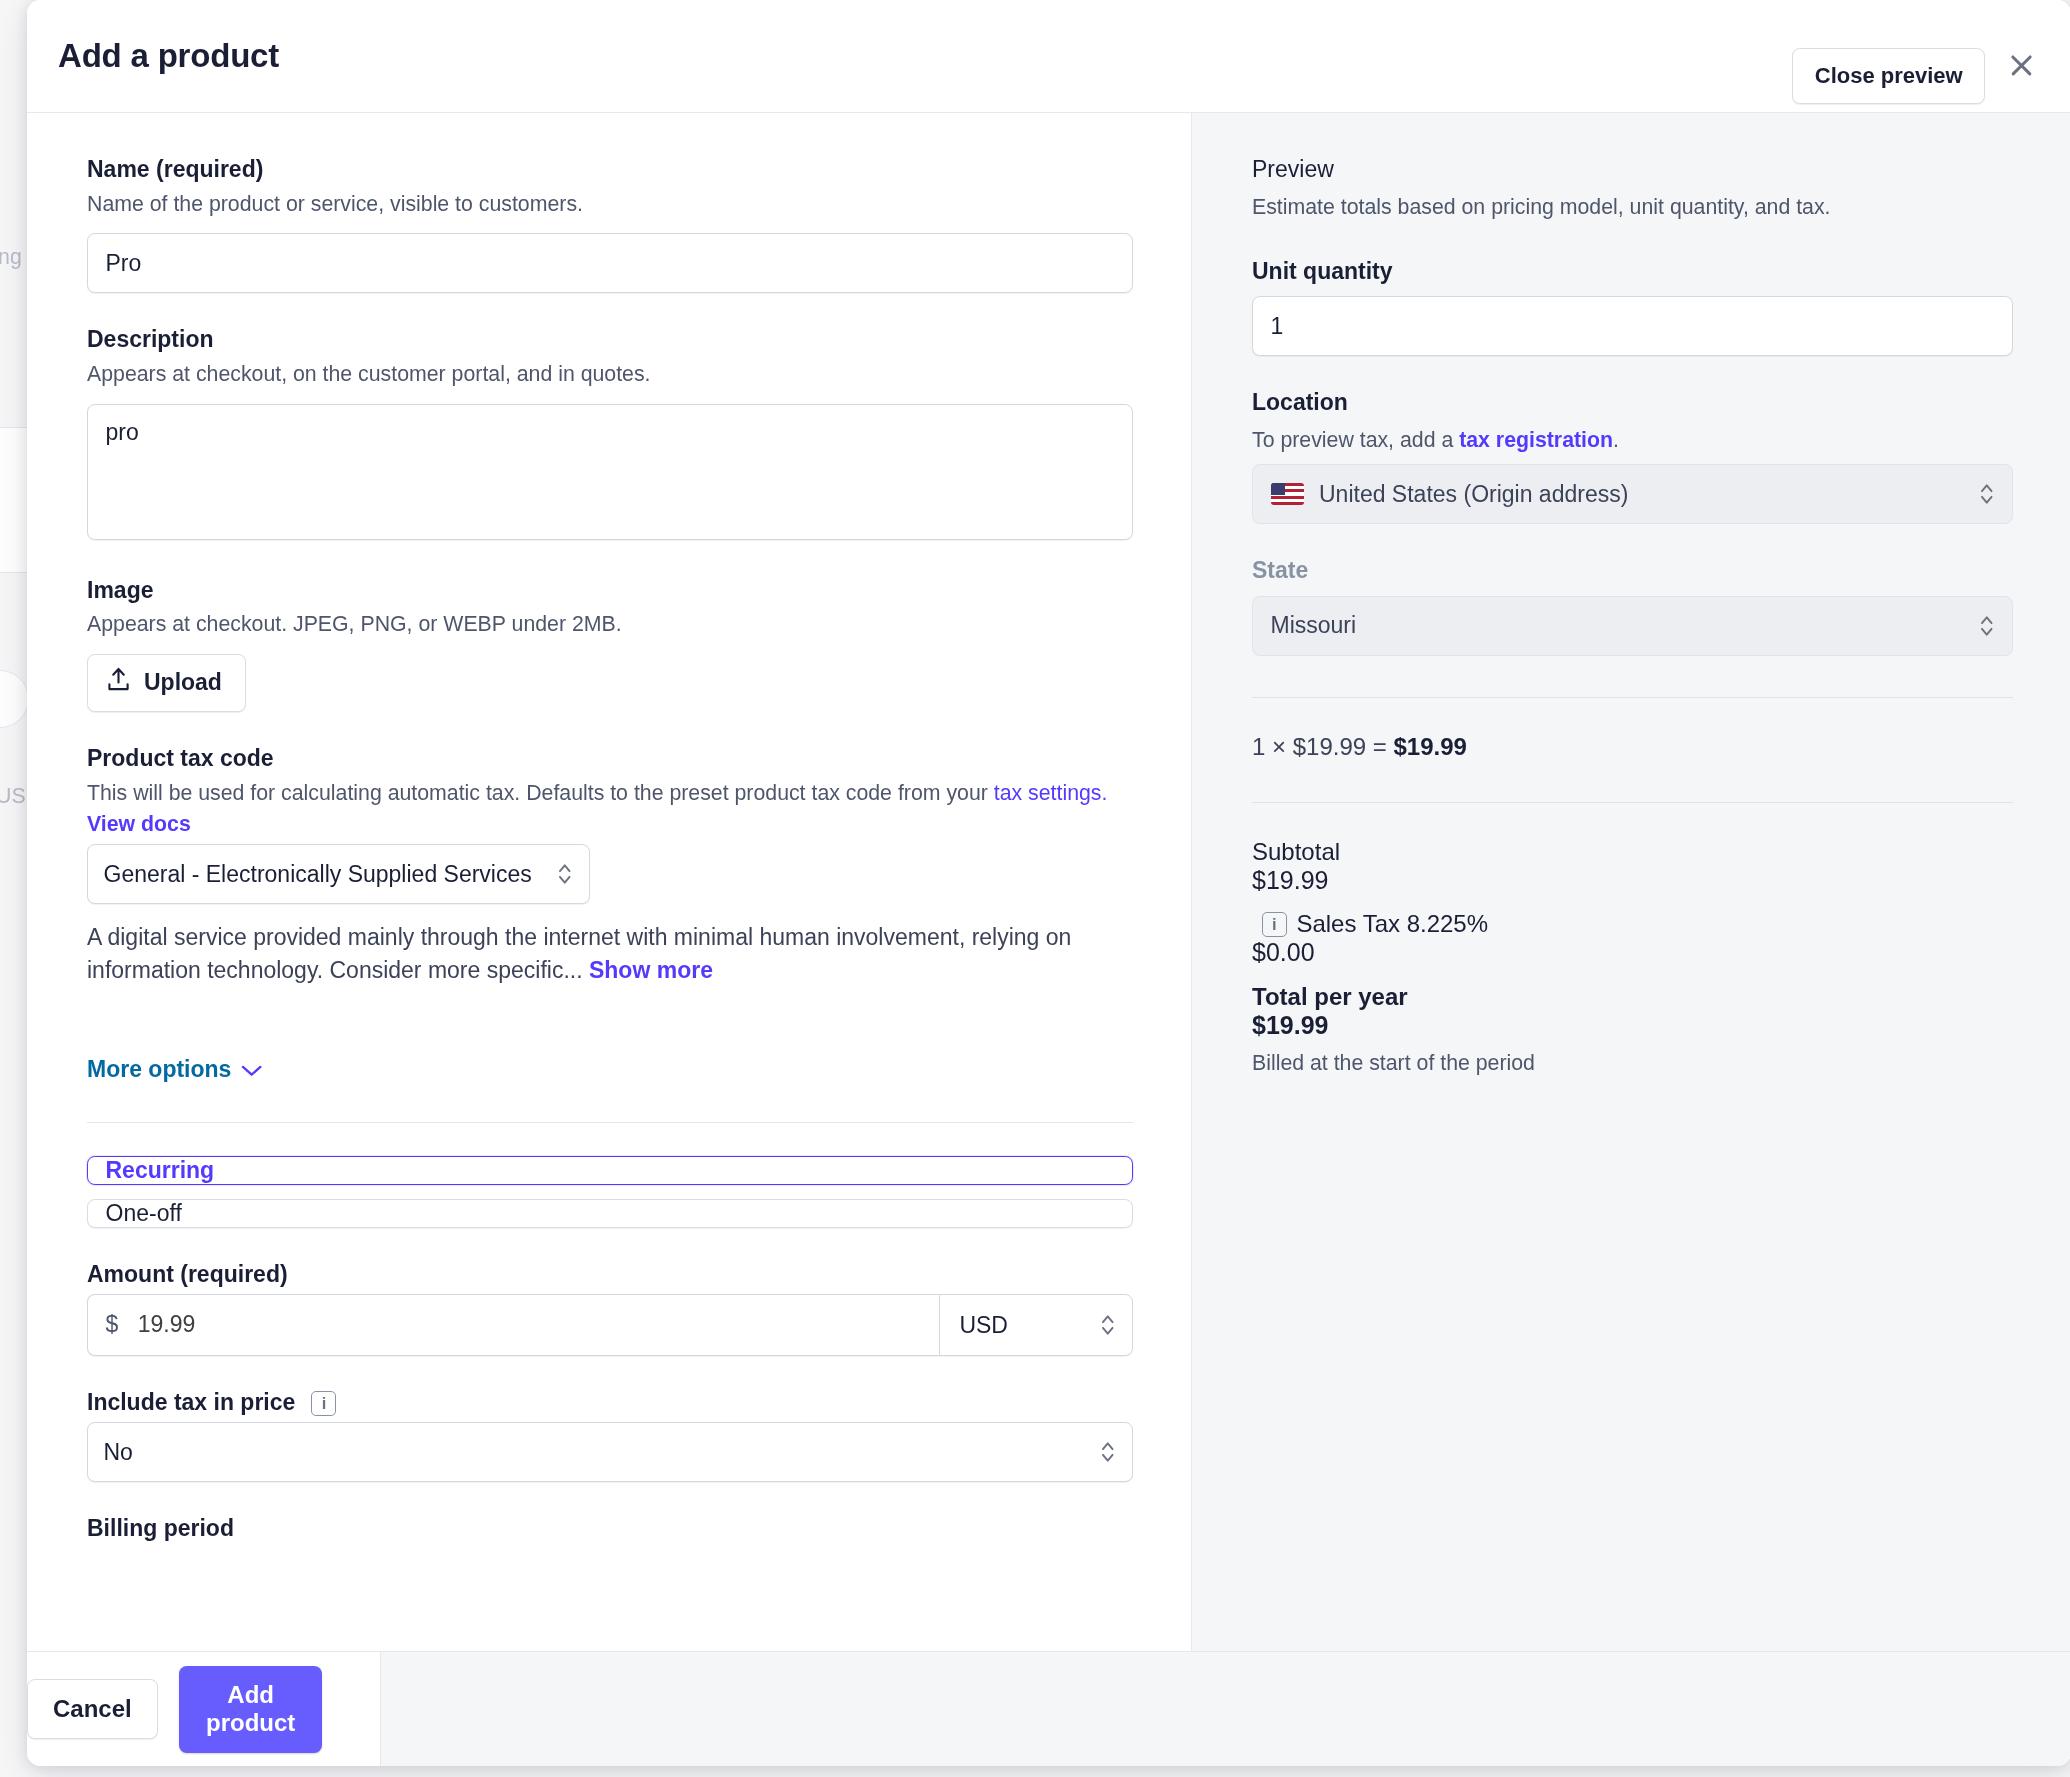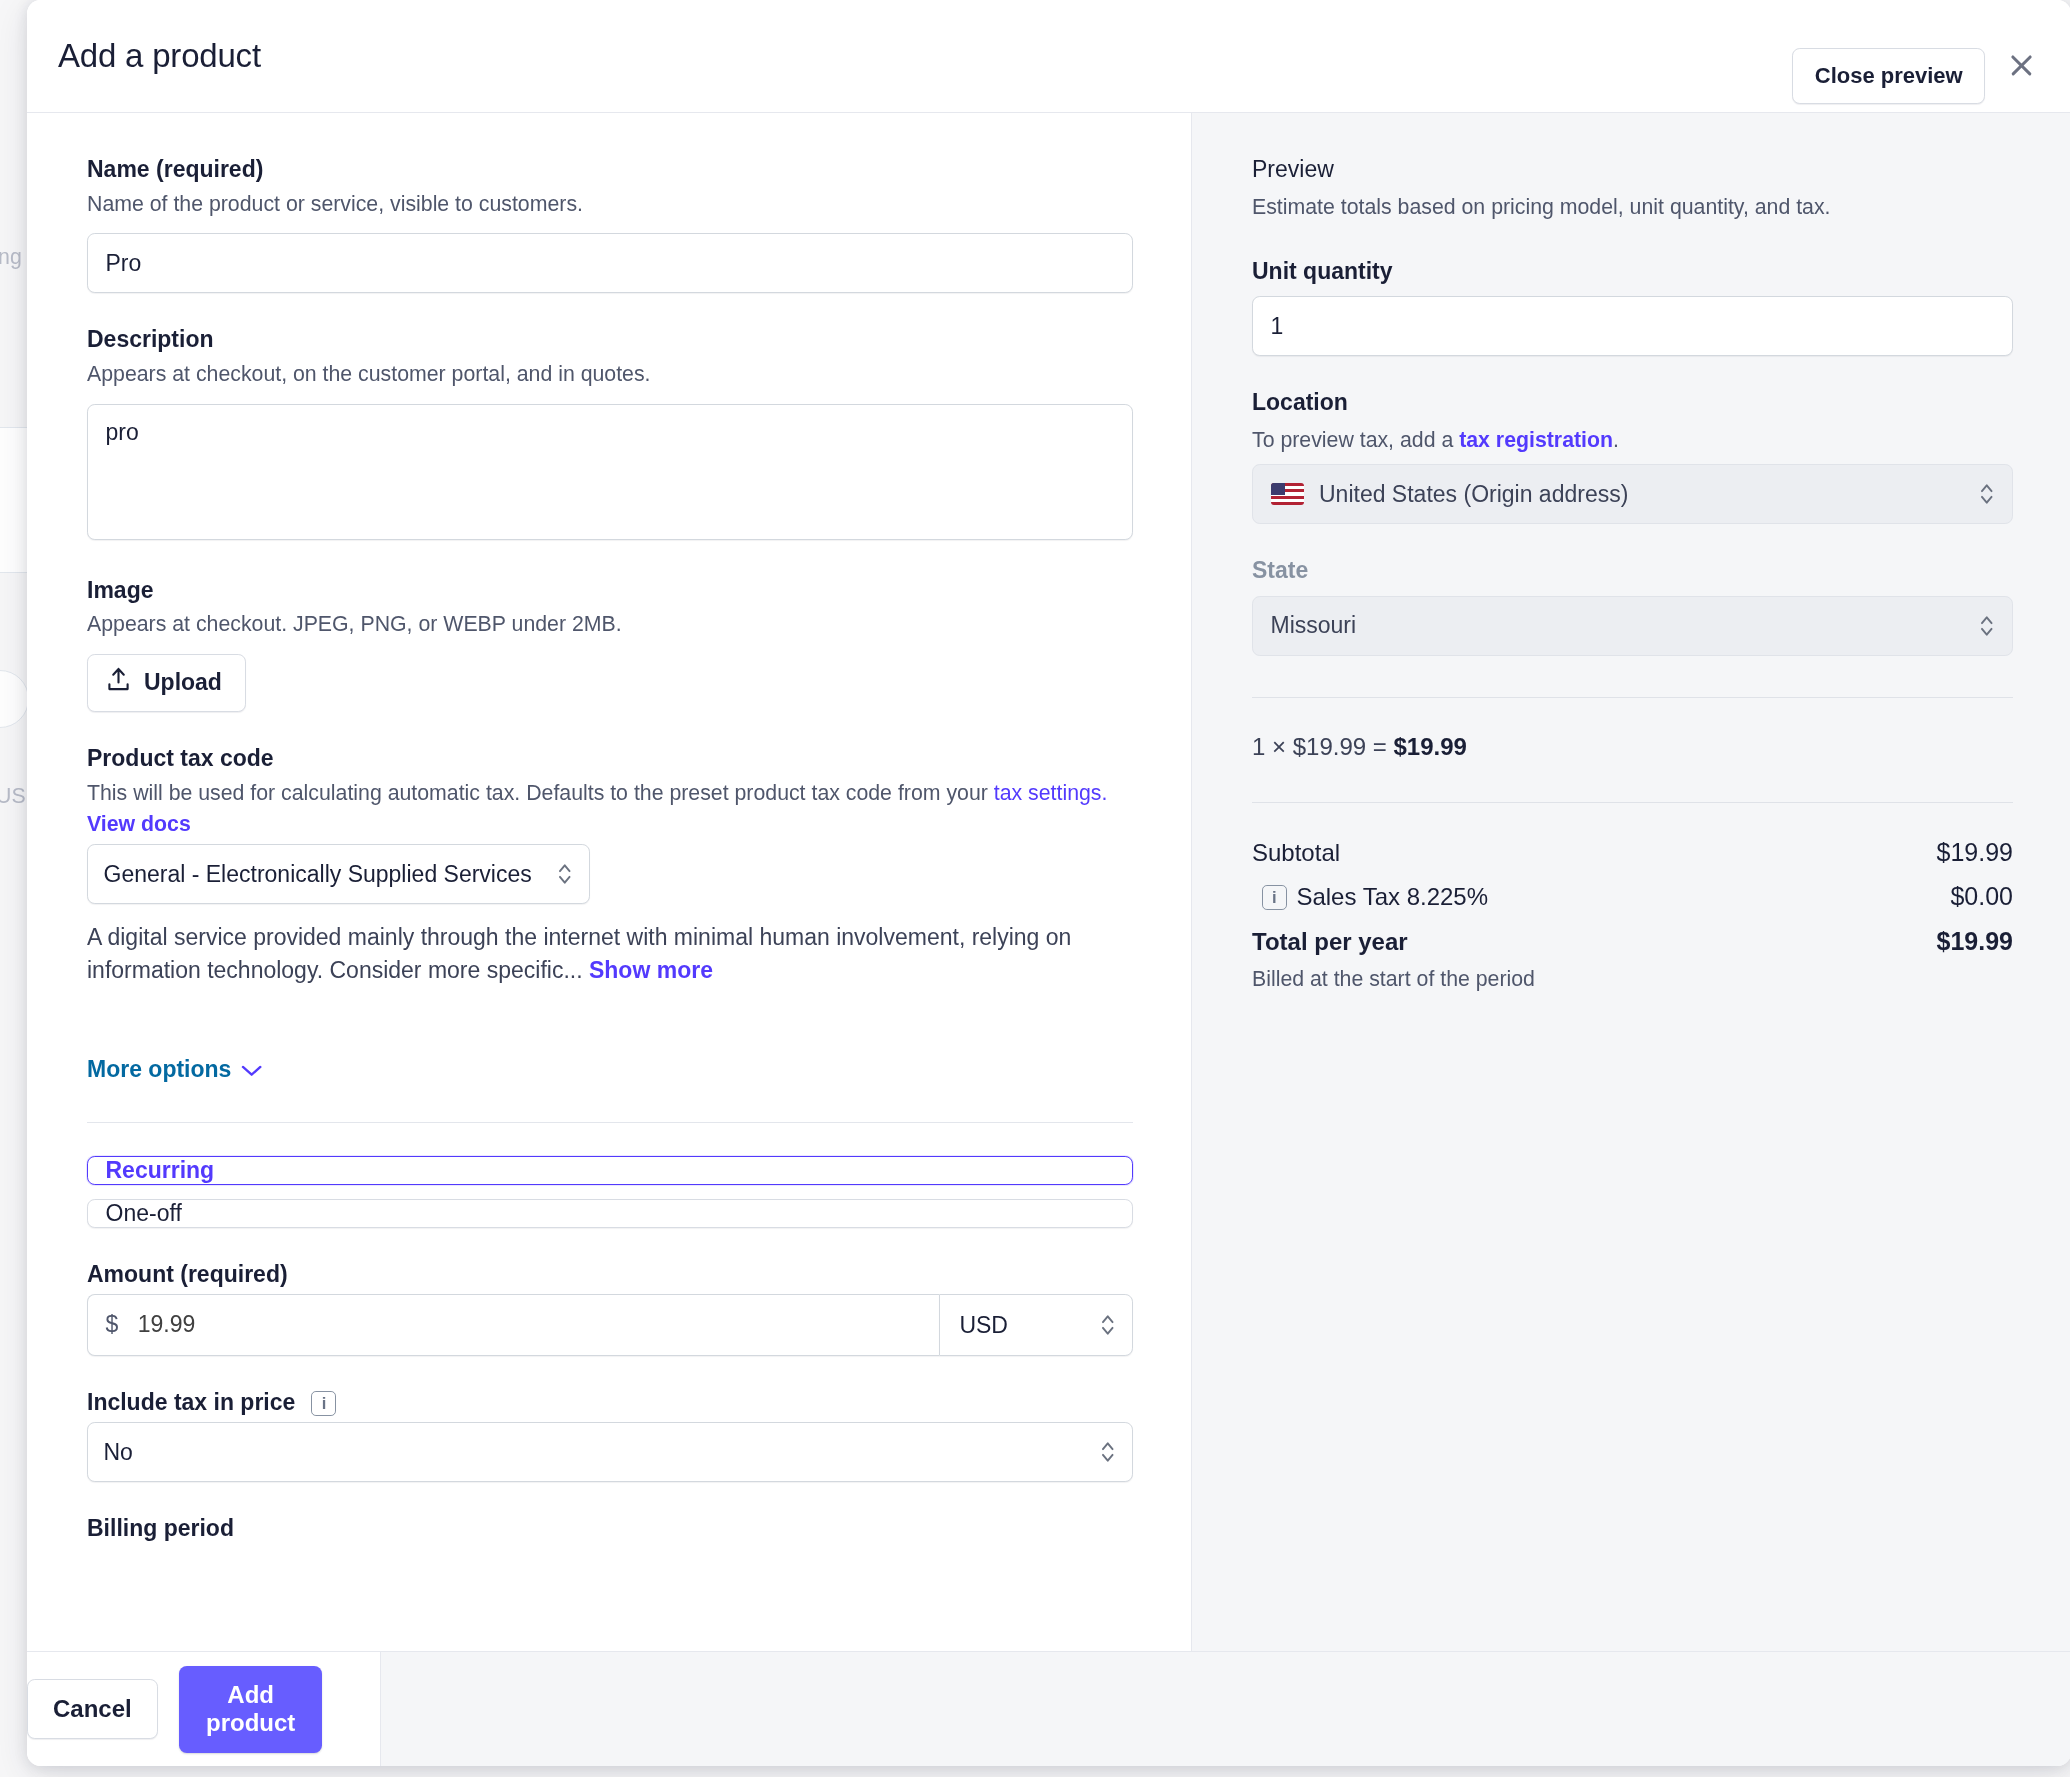"Add a product" .modal-title { font-weight: normal -> bold }
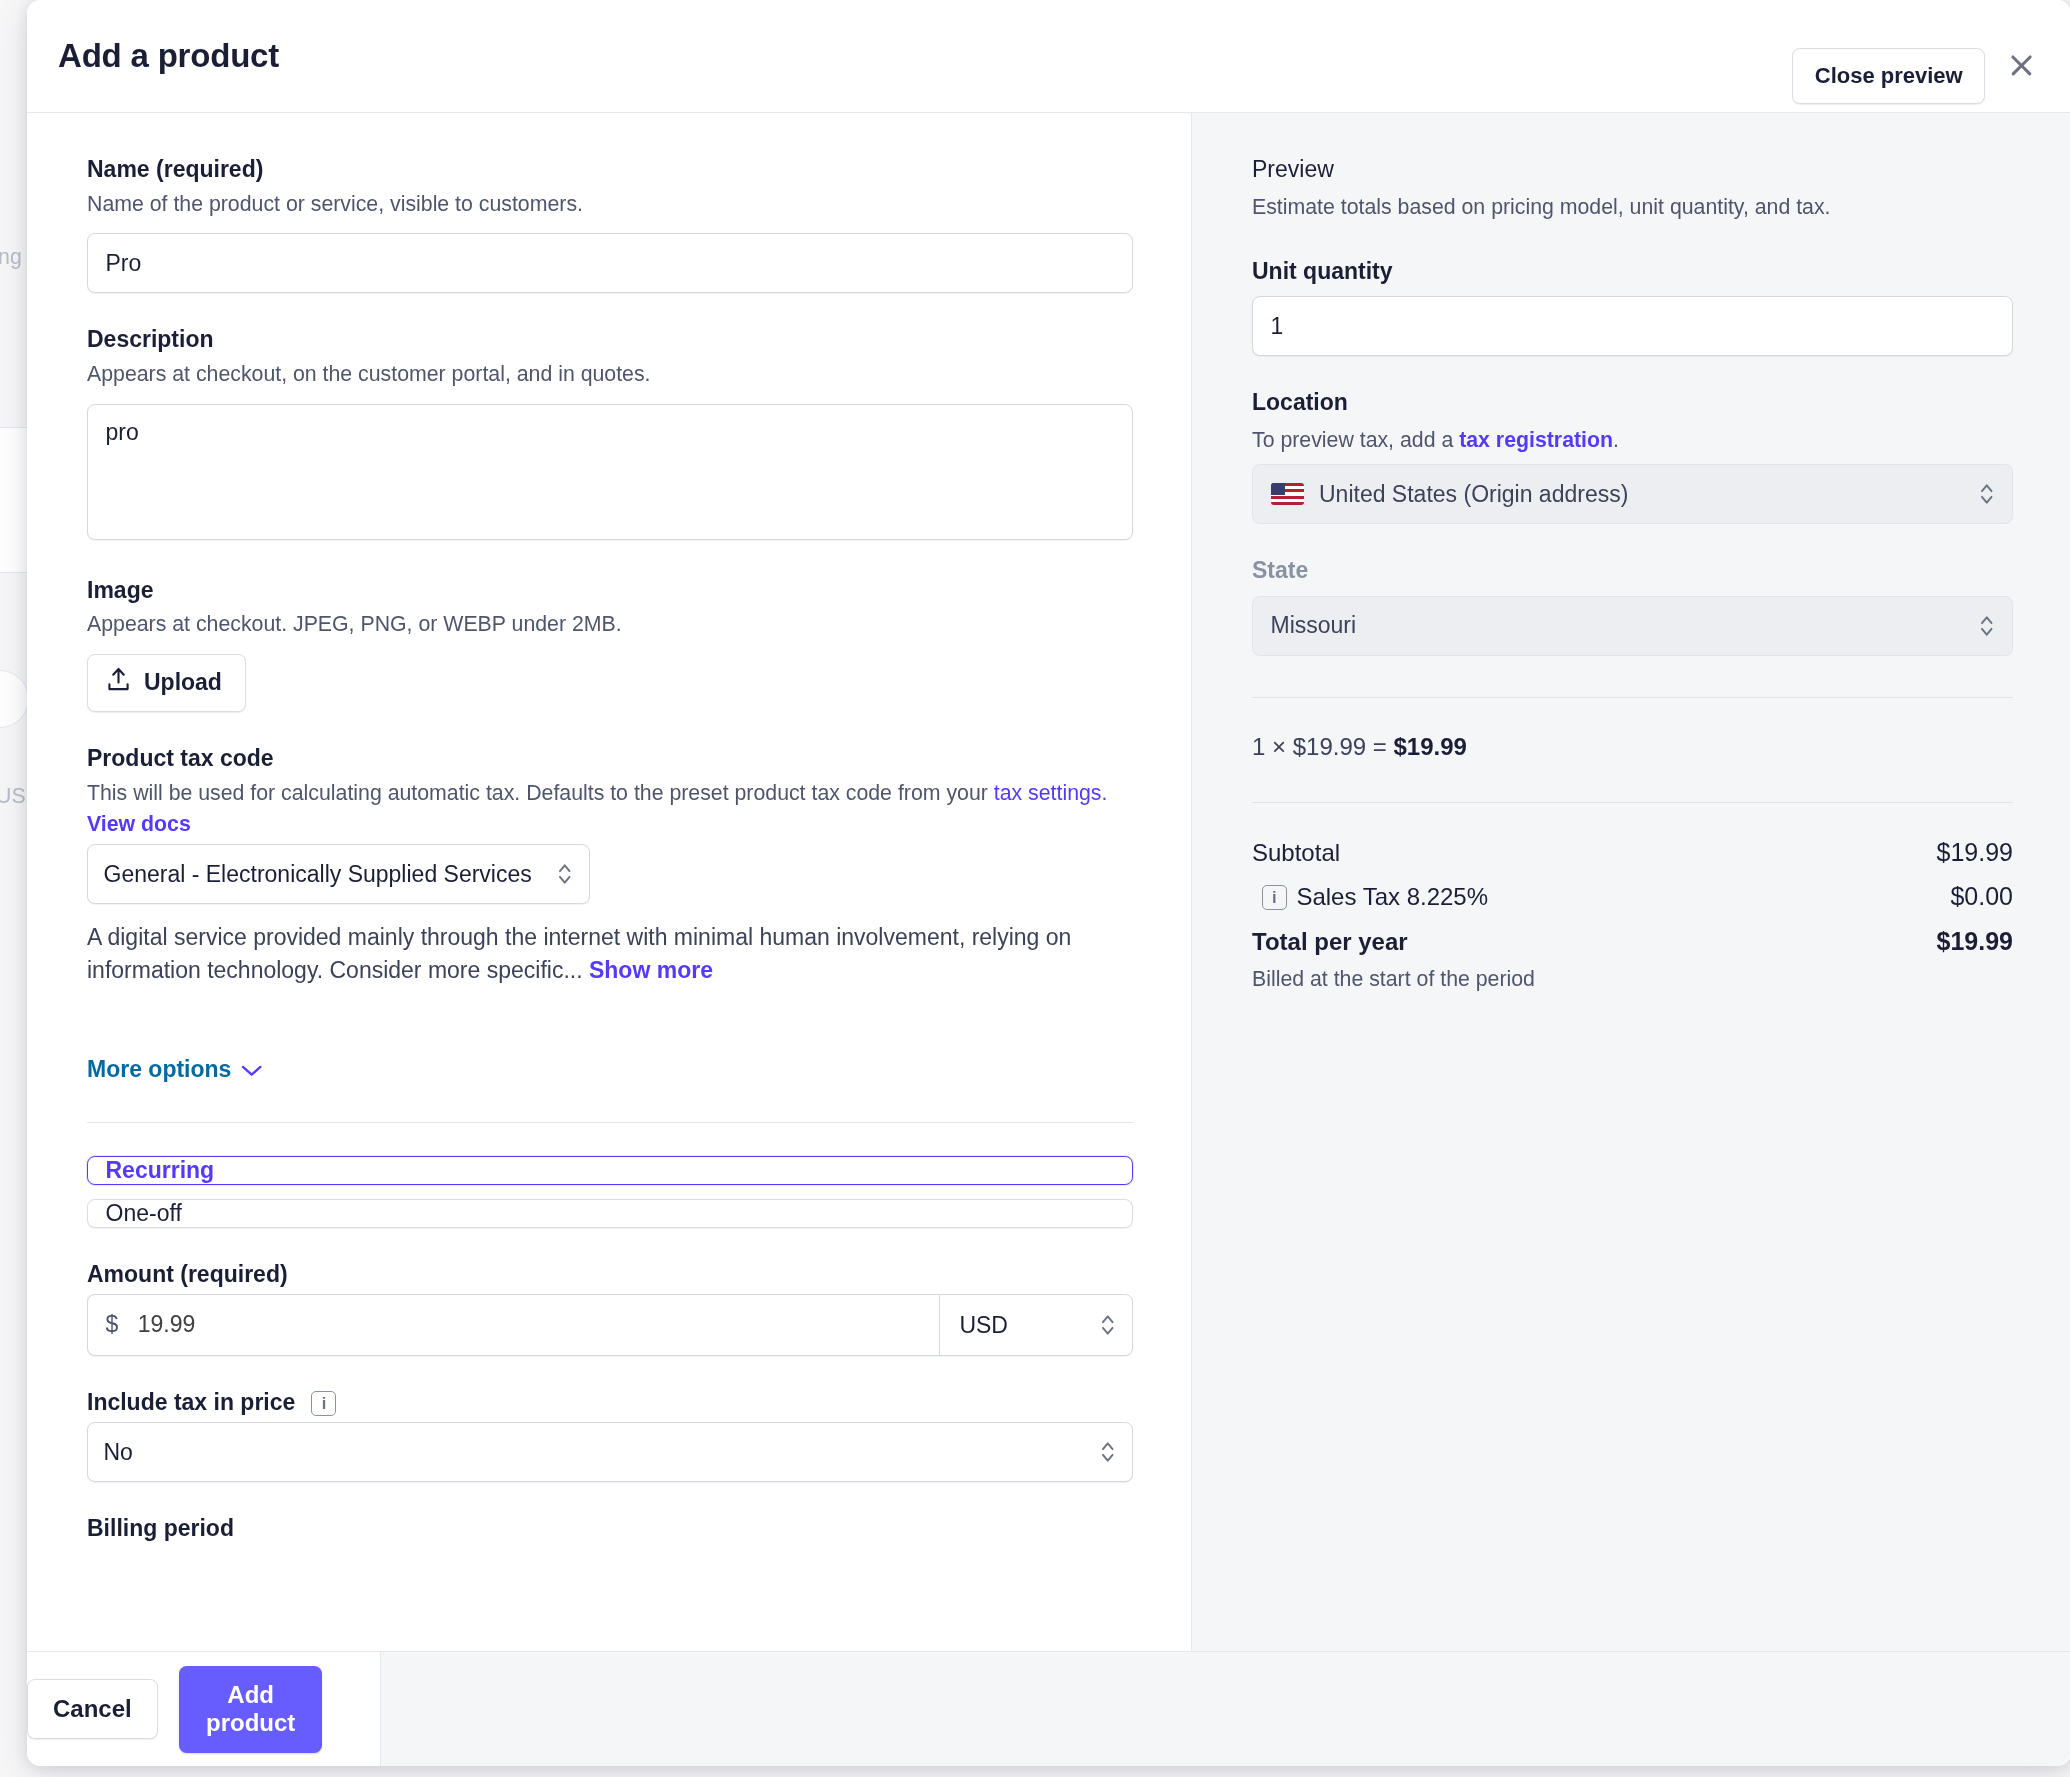"Subtotal" .totals-row { align-items: flex-end -> flex-start; flex-direction: none -> column }
